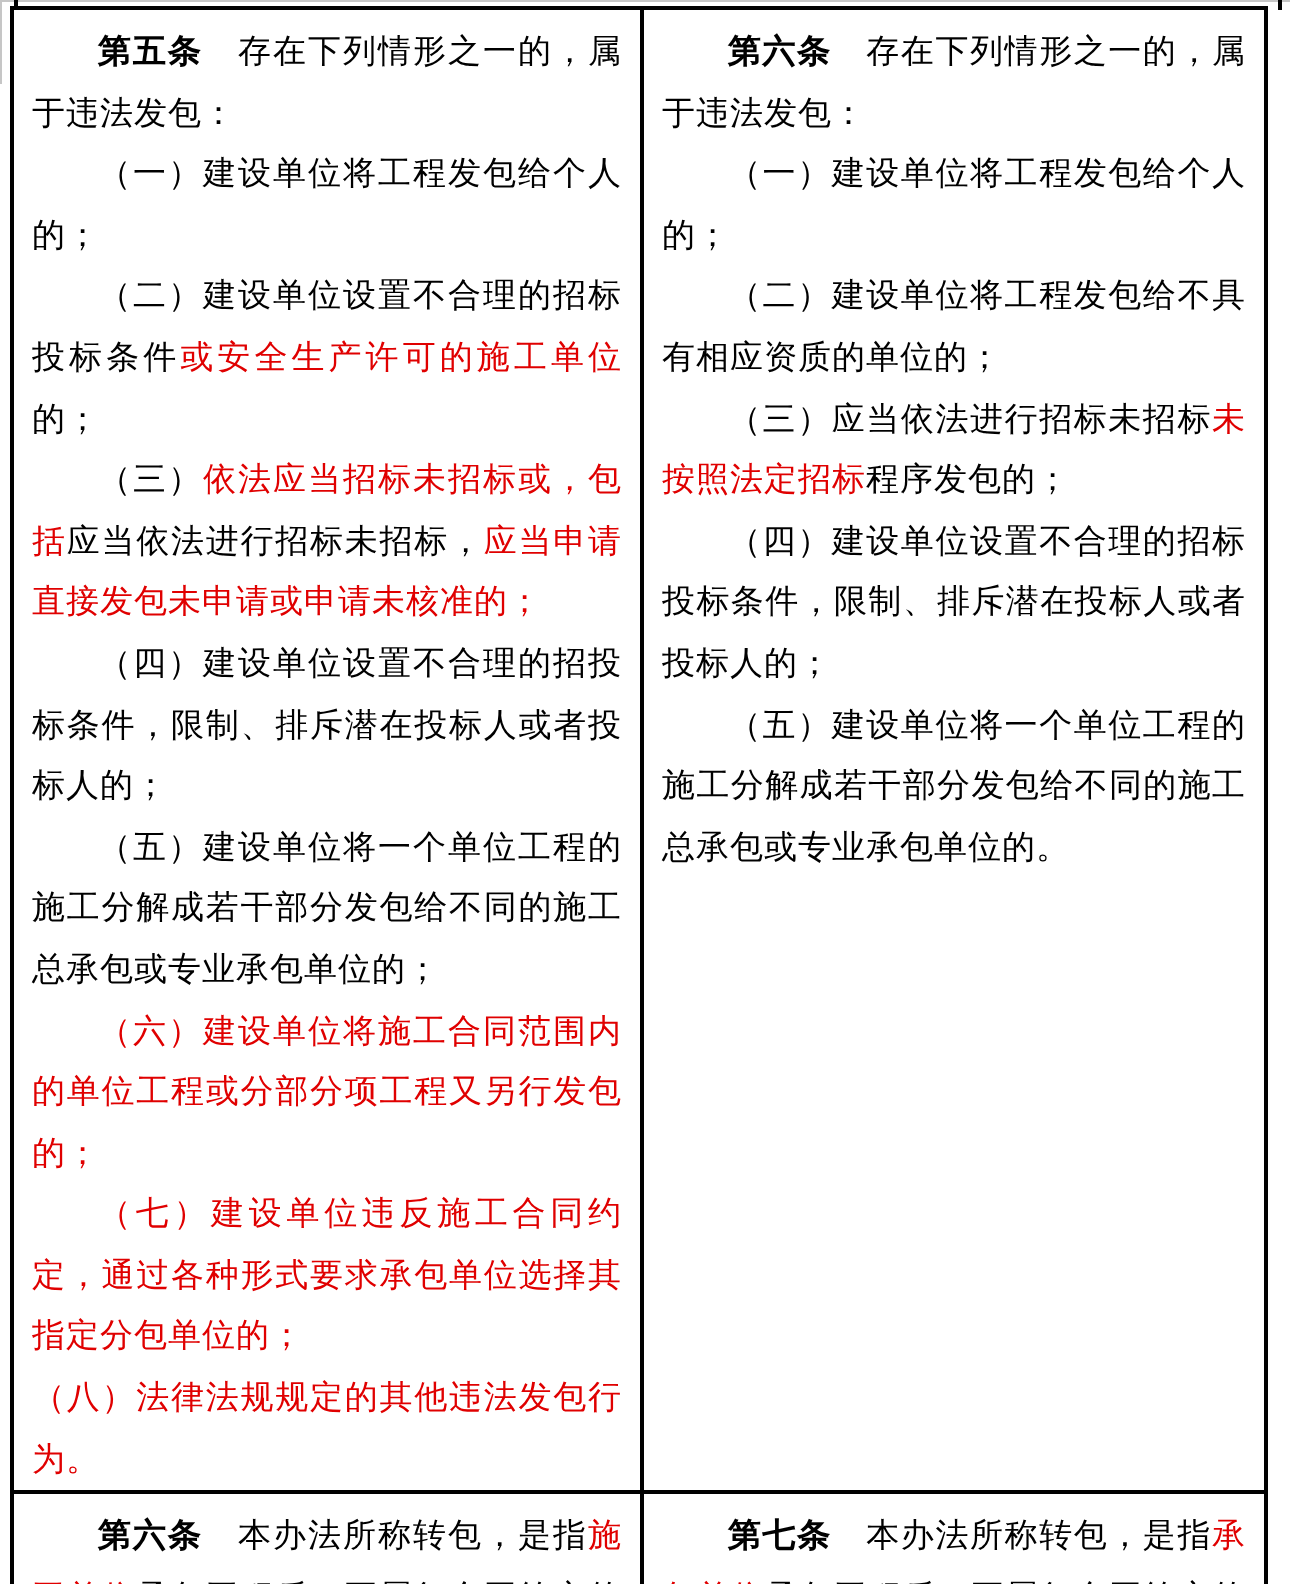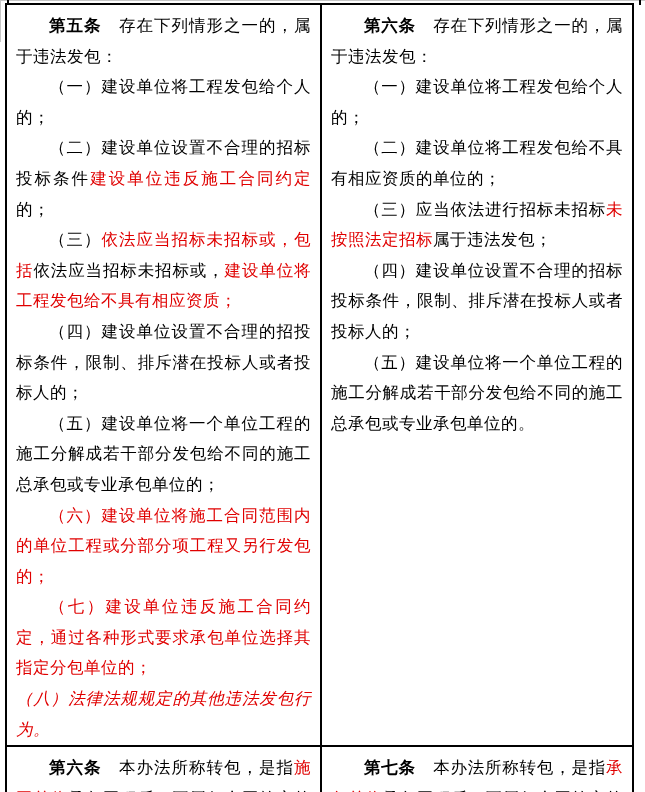"建设单位违反施工合同约定" span.red { text: 建设单位违反施工合同约定 -> 或安全生产许可的施工单位 }
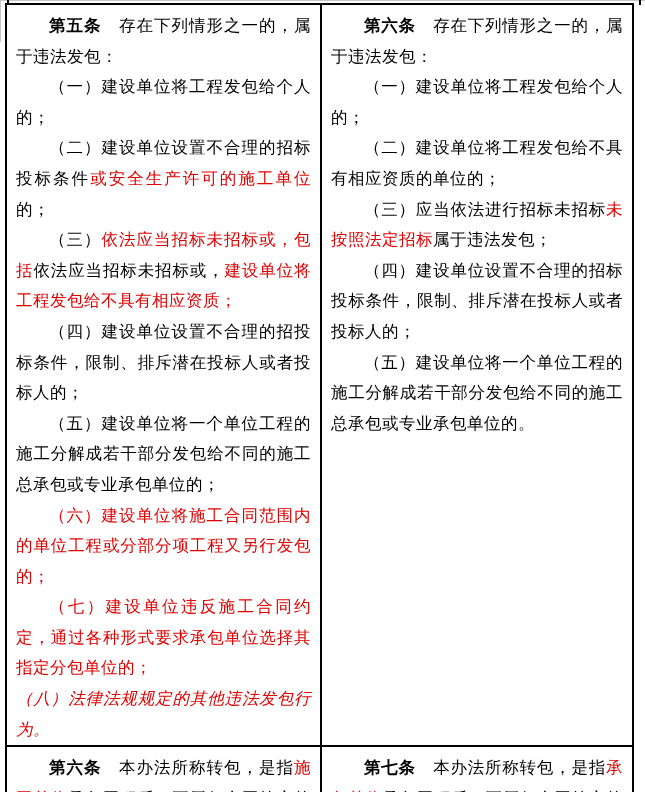"属于违法发包；" span { text: 属于违法发包 -> 程序发包的 }
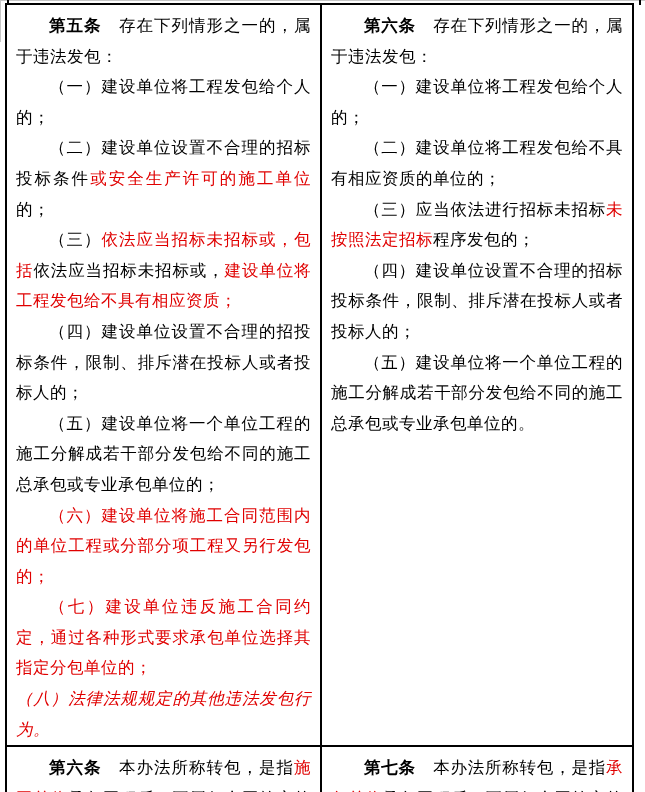"依法应当招标未招标或，" span { text: 依法应当招标未招标或 -> 应当依法进行招标未招标 }
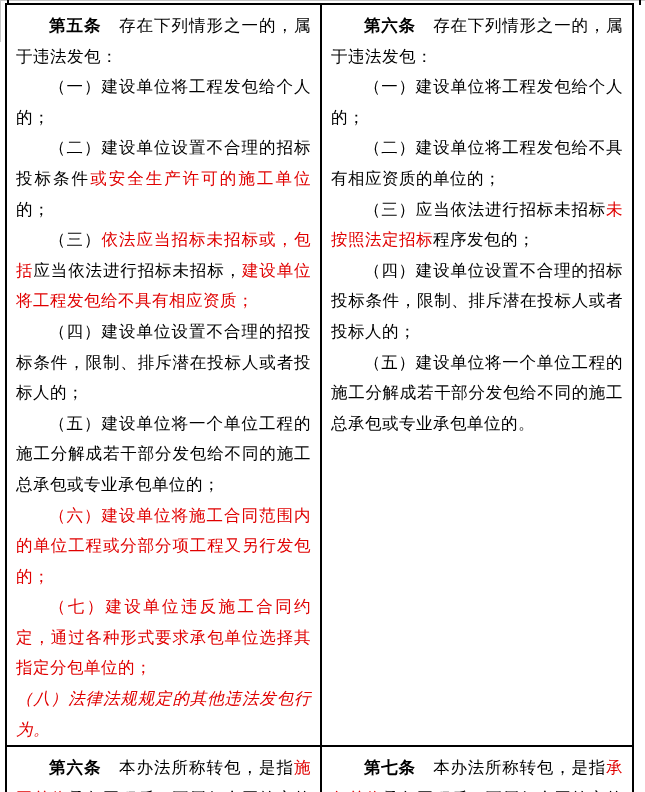"建设单位将工程发包给不具有相应资质；" span.red { text: 建设单位将工程发包给不具有相应资质 -> 应当申请直接发包未申请或申请未核准的 }
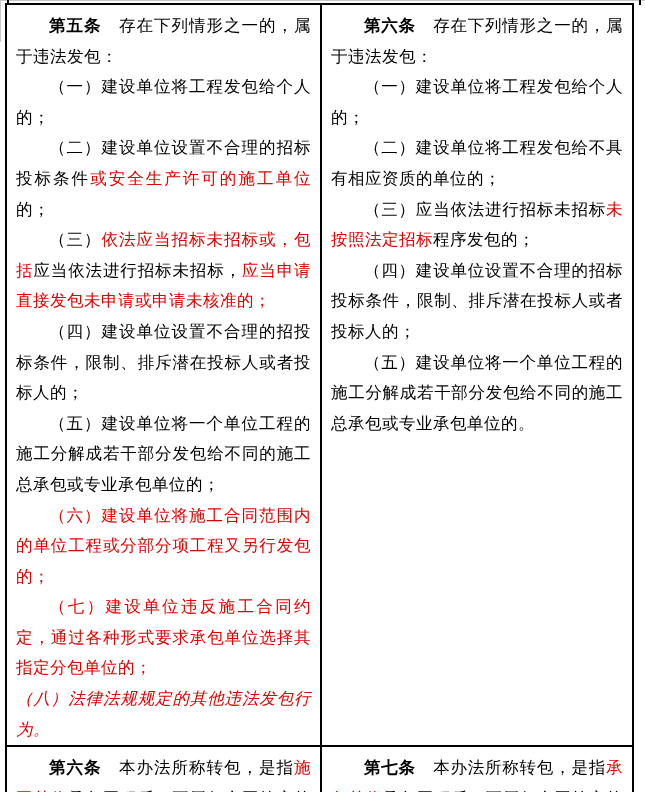"（八）法律法规规定的其他违法发包行为。" p.noindent { font-style: italic -> none }
